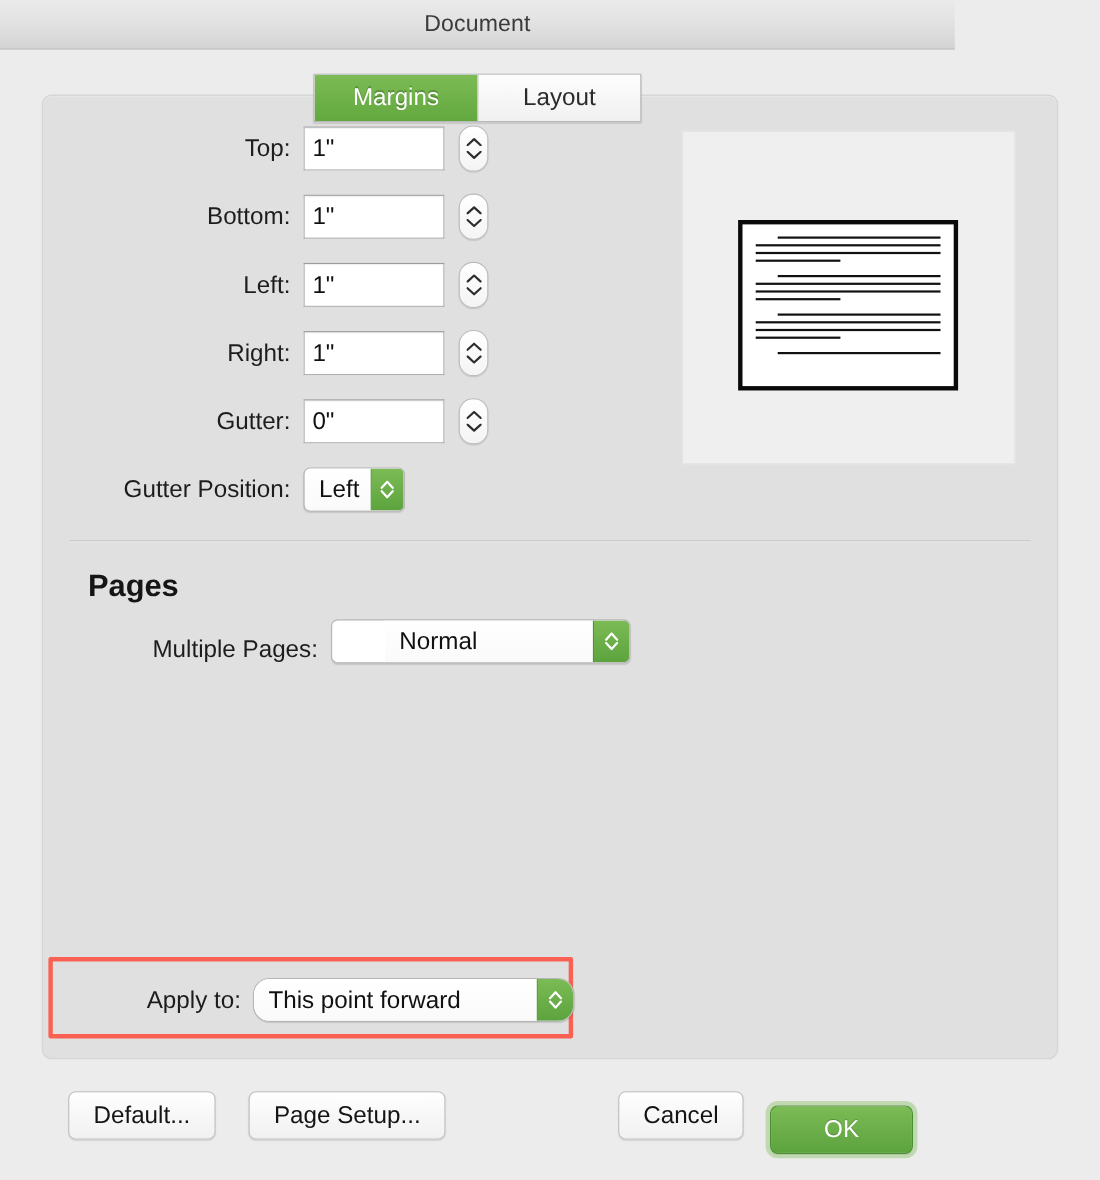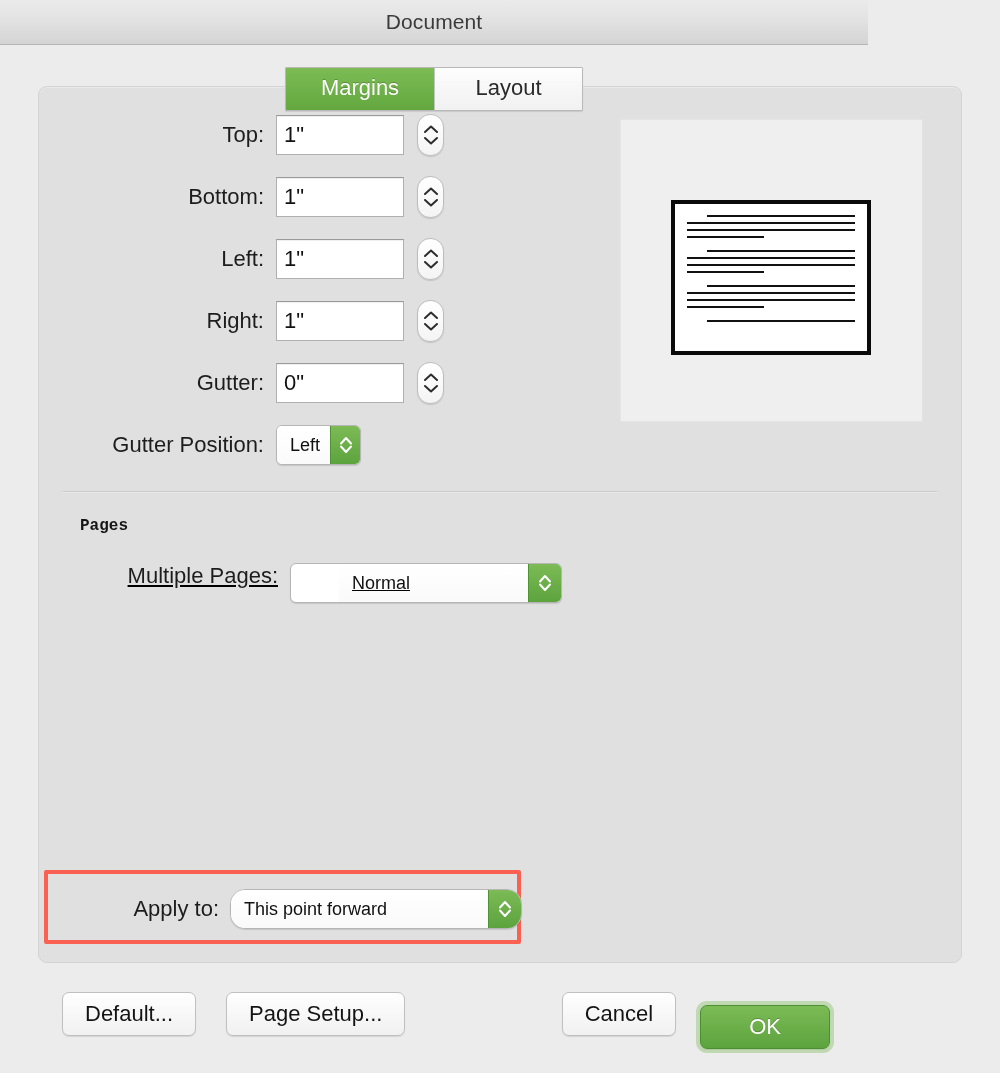"Left" .popup-value { font-size: 18px -> 22px }
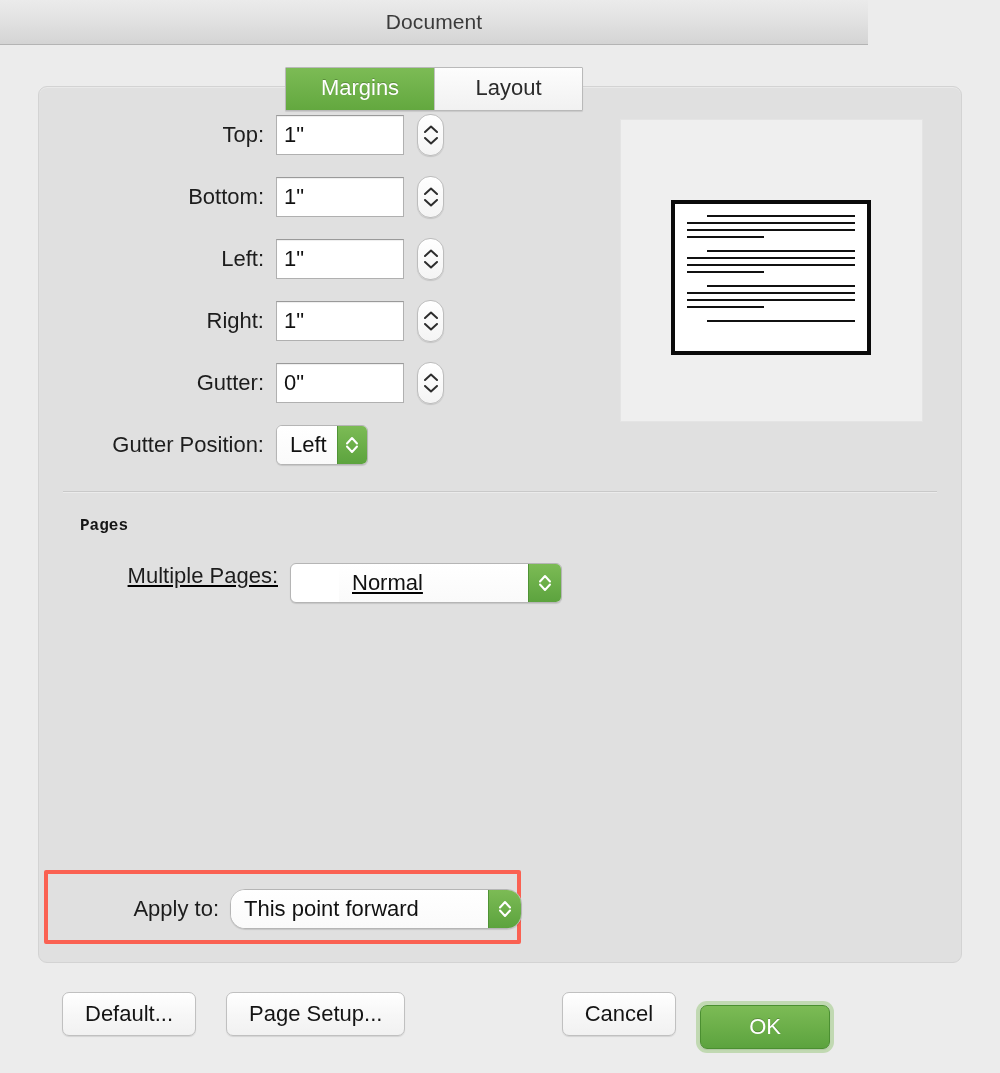"Pages" .section-title { font-family: Liberation Mono, monospace -> none; font-size: 16px -> 28px }
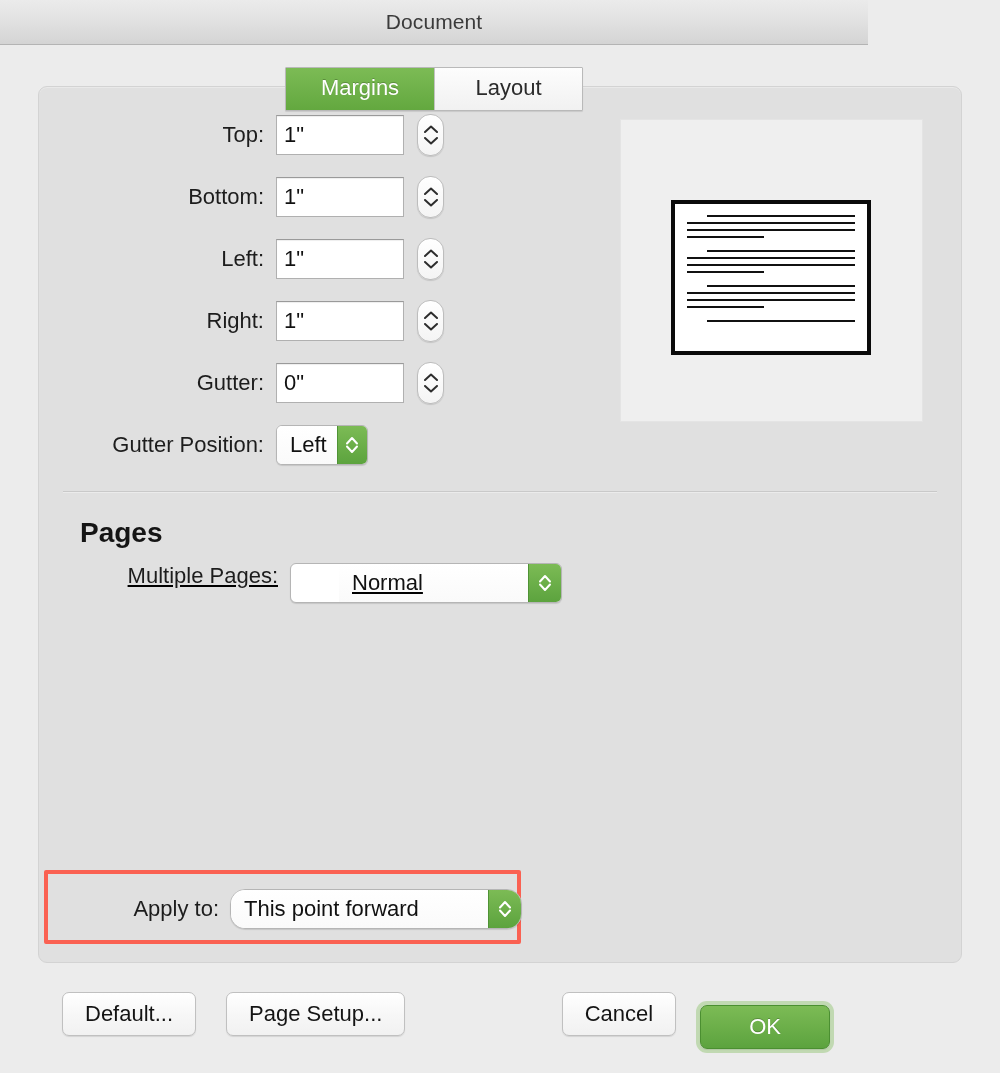"Multiple Pages:" .pages-row { align-items: flex-start -> flex-end; left: 1px -> 12px; text-decoration: underline -> none }
